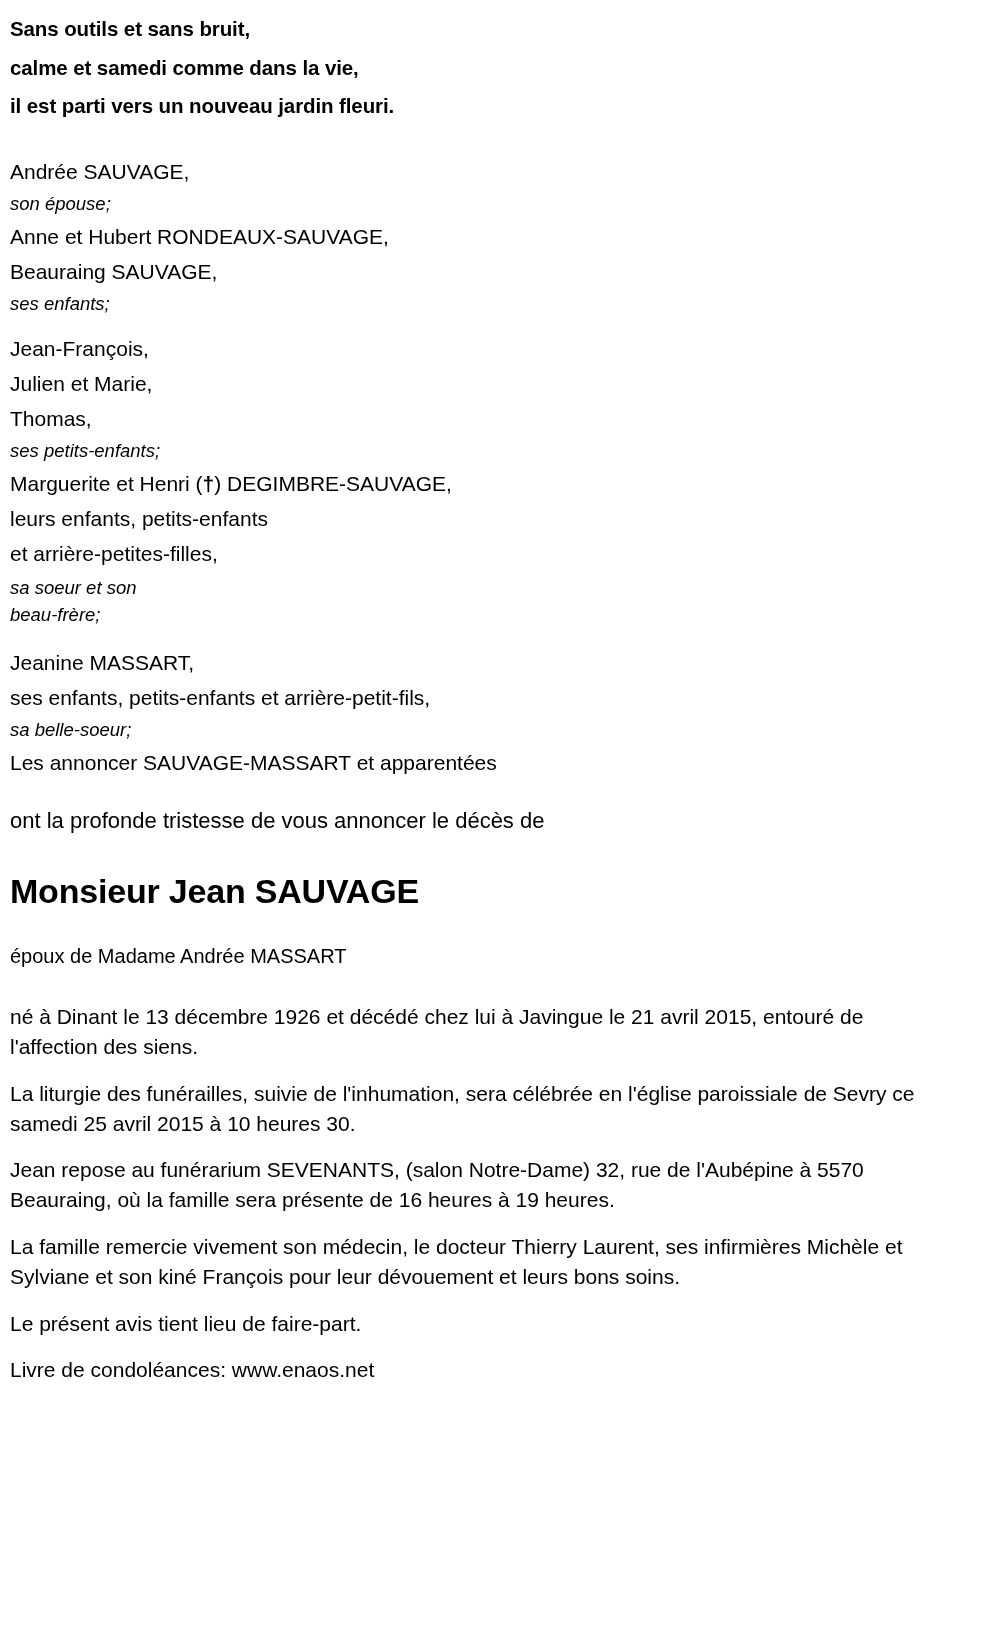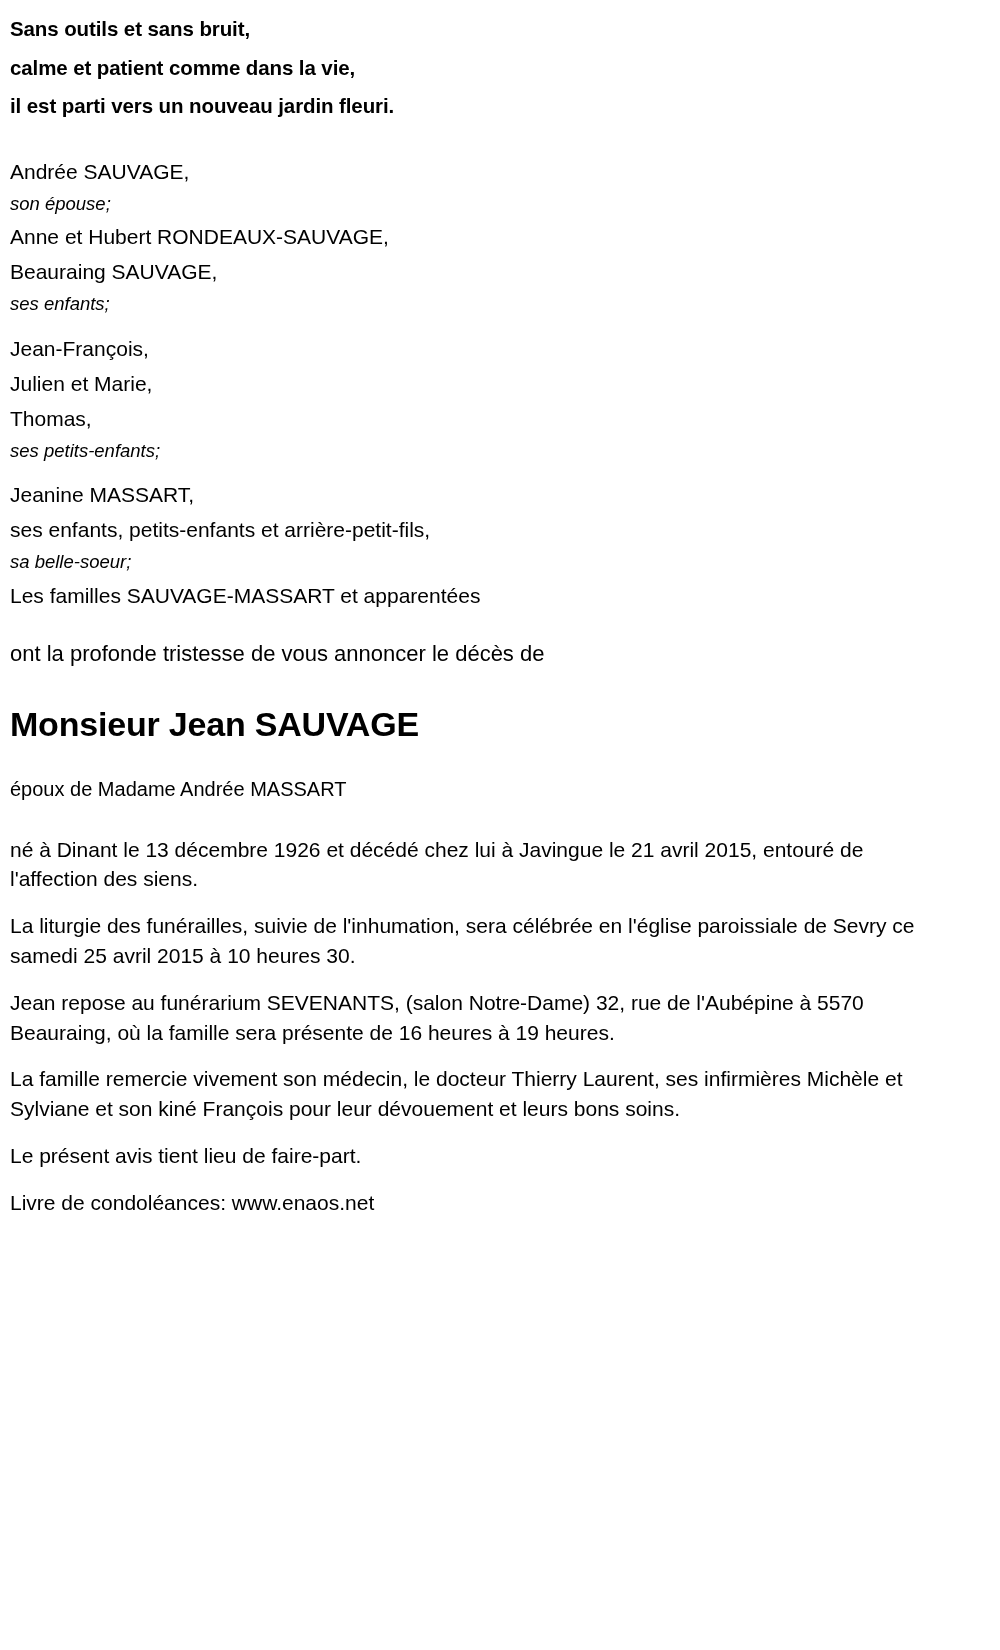"calme et patient comme dans" div.verse-line { text: patient -> samedi }
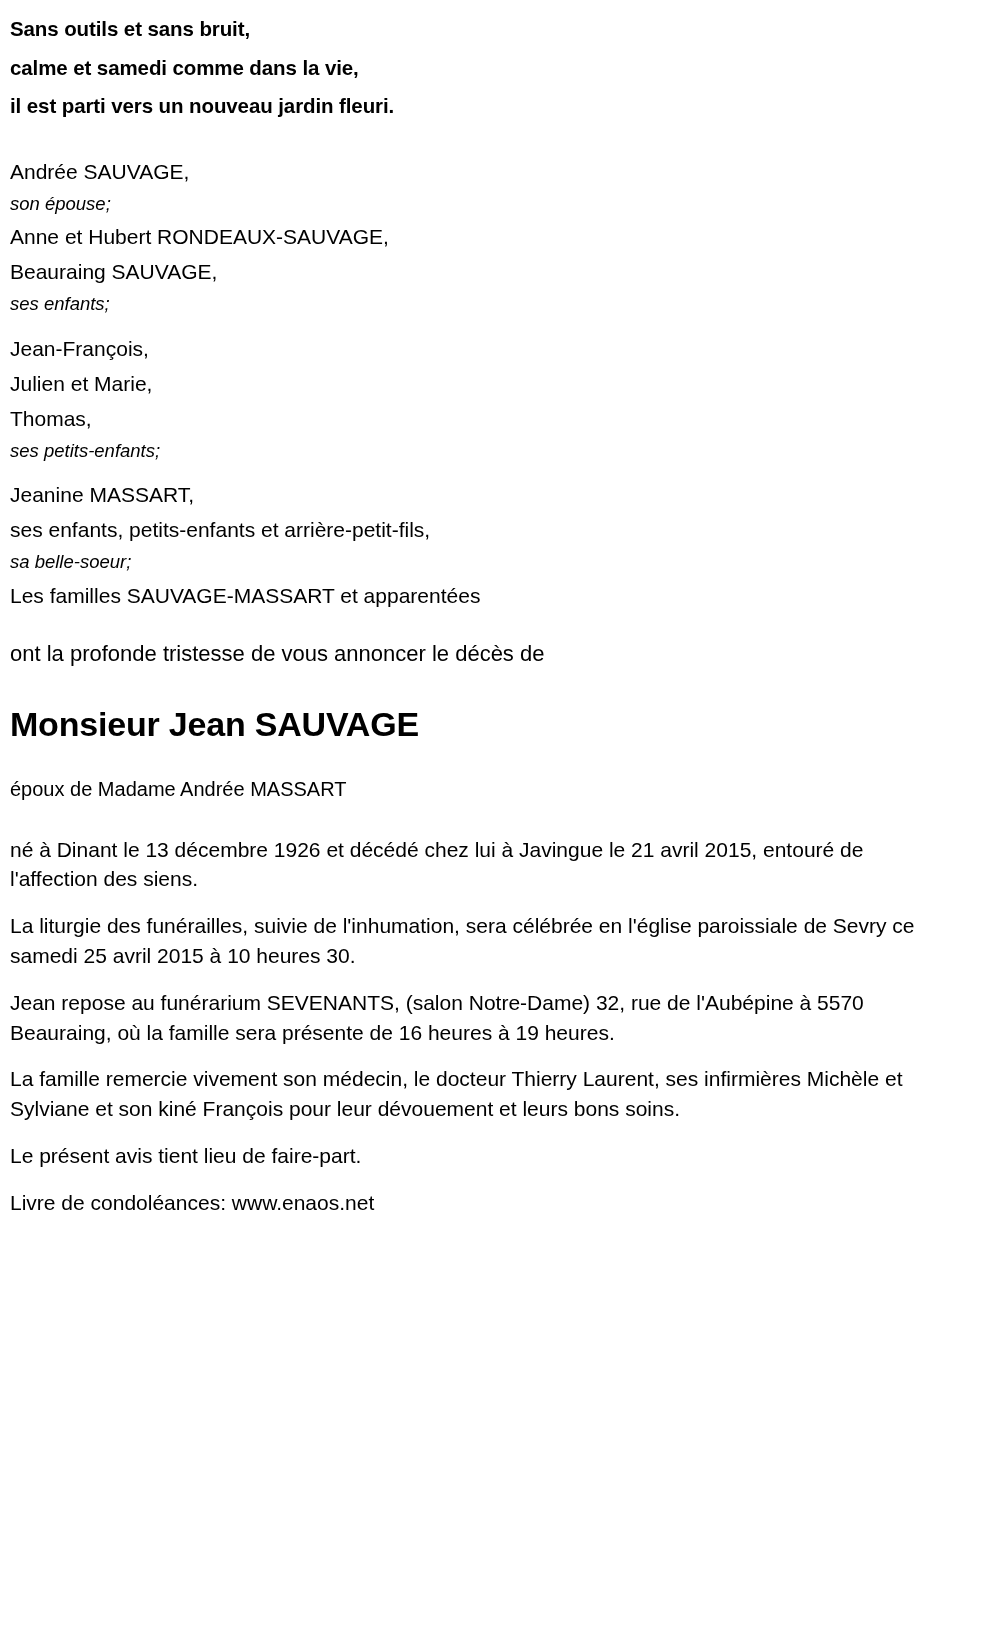"Marguerite et Henri (†)" div.fam-group { html: none -> <div> <div><span>Marguerite et Henri (</span><span>†</span><span>) DEGIMBRE-SAUVAGE,</span></div> <div>leurs enfants, petits-enfants</div> <div>et arrière-petites-filles,</div> <div> <div>sa soeur et son</div> <div>beau-frère;</div> </div> </div> }
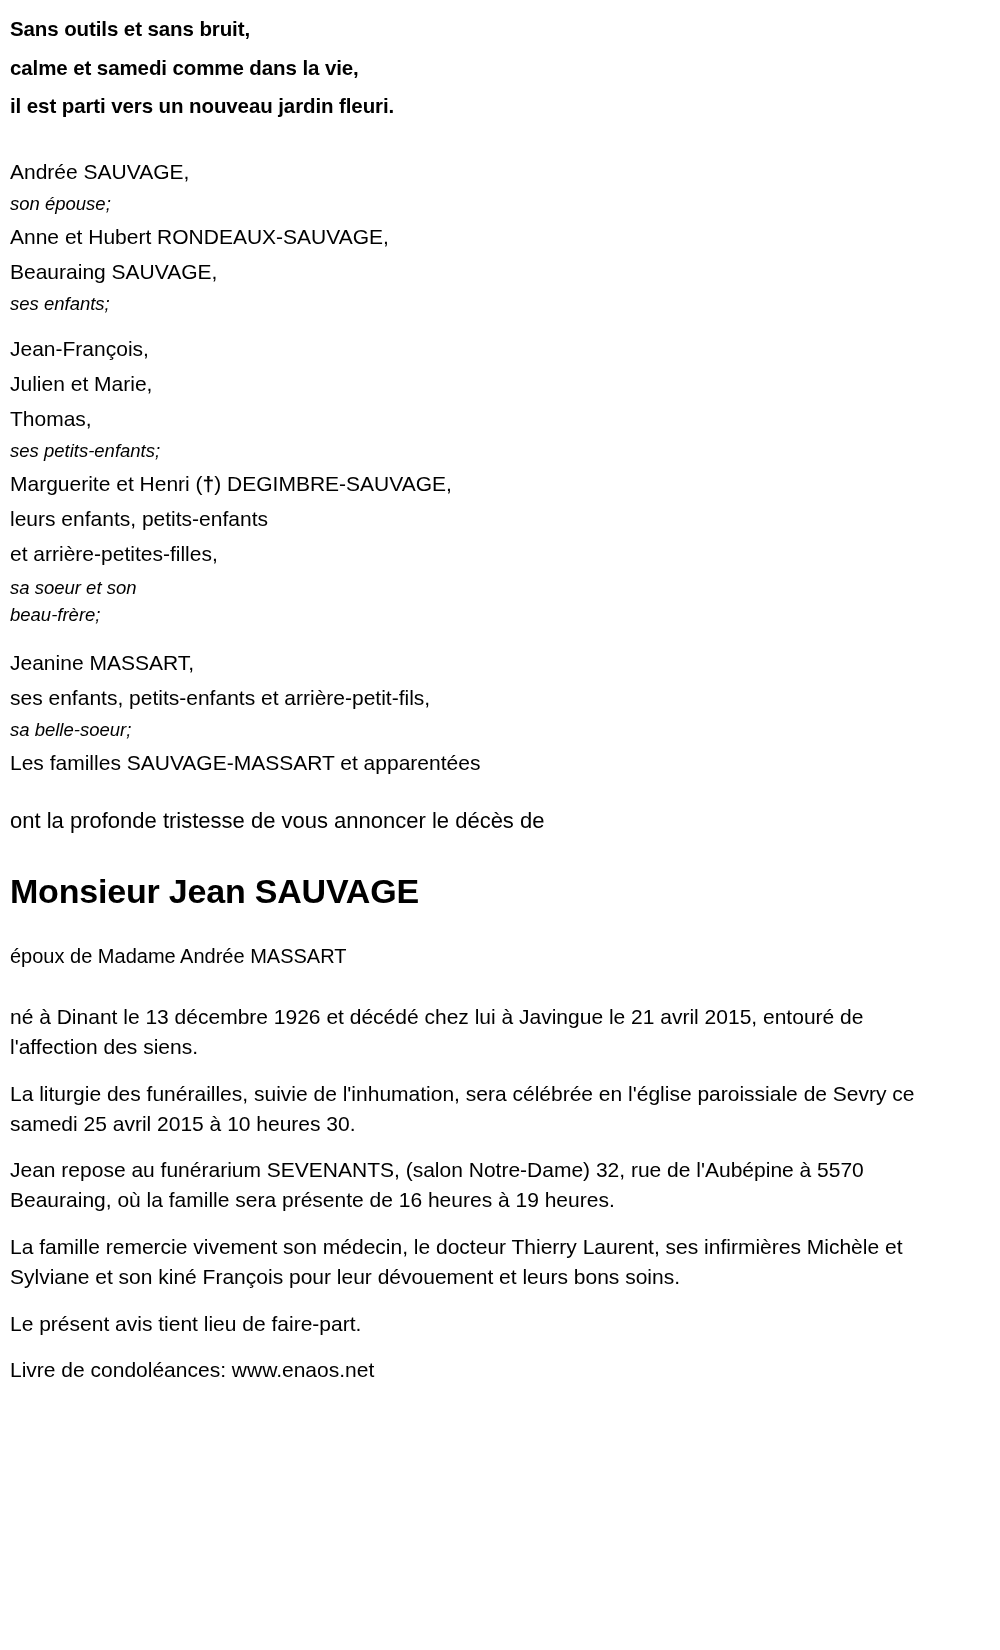"Les familles SAUVAGE-MASSART et" div.fam-name { text: familles -> annoncer }
